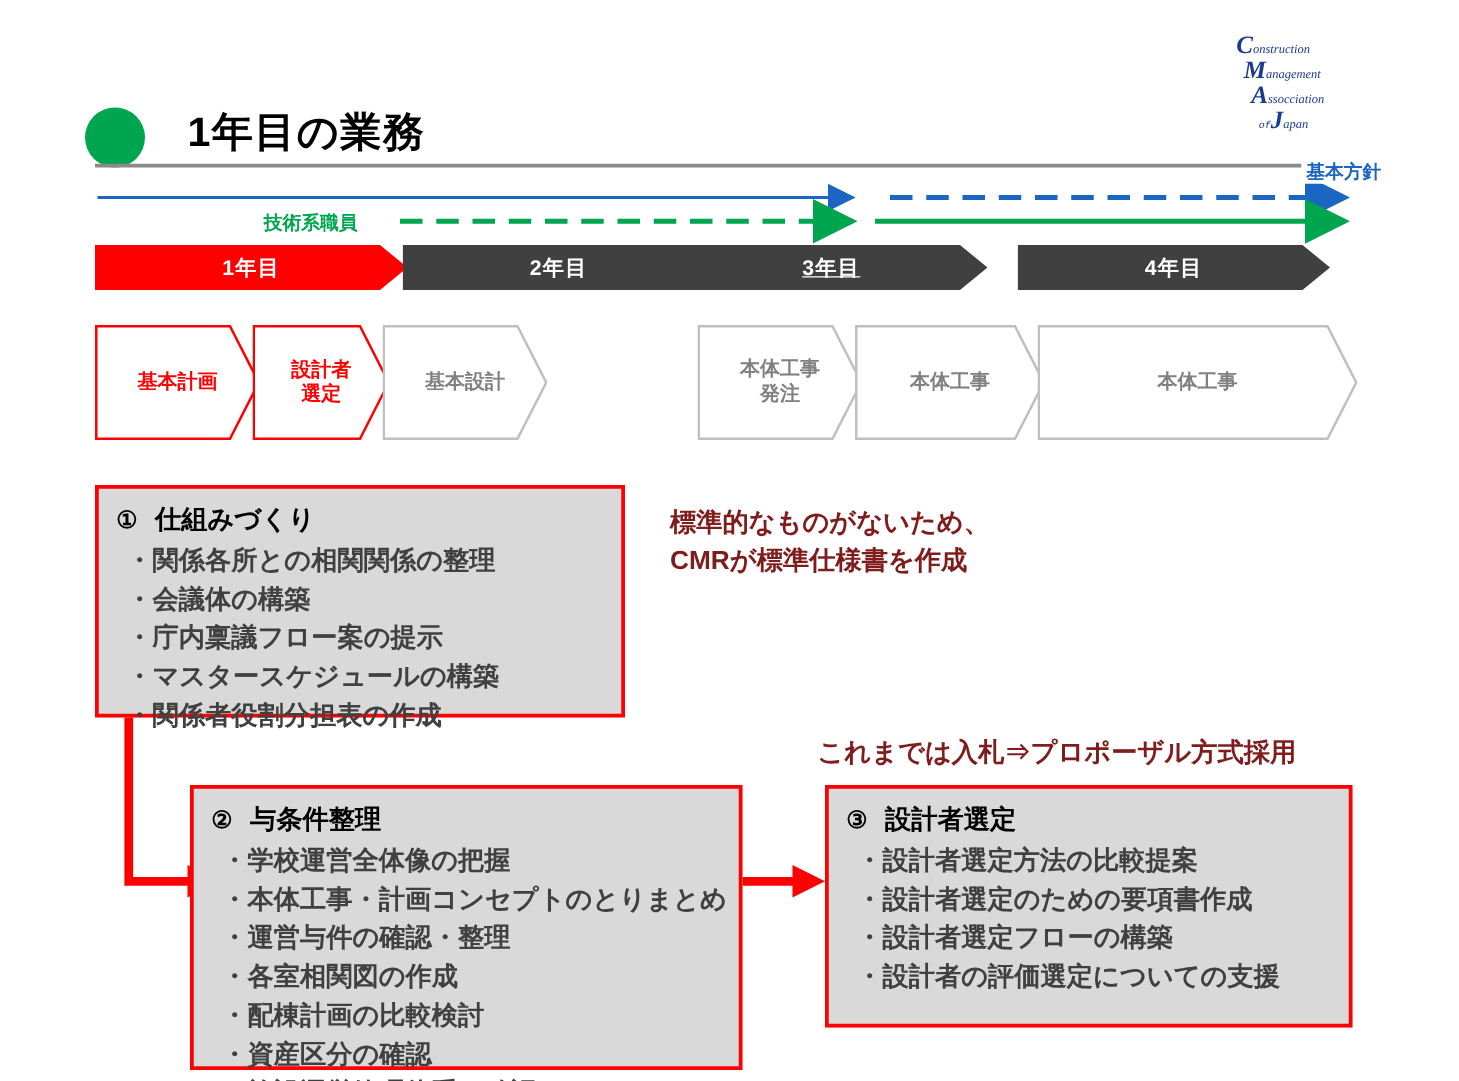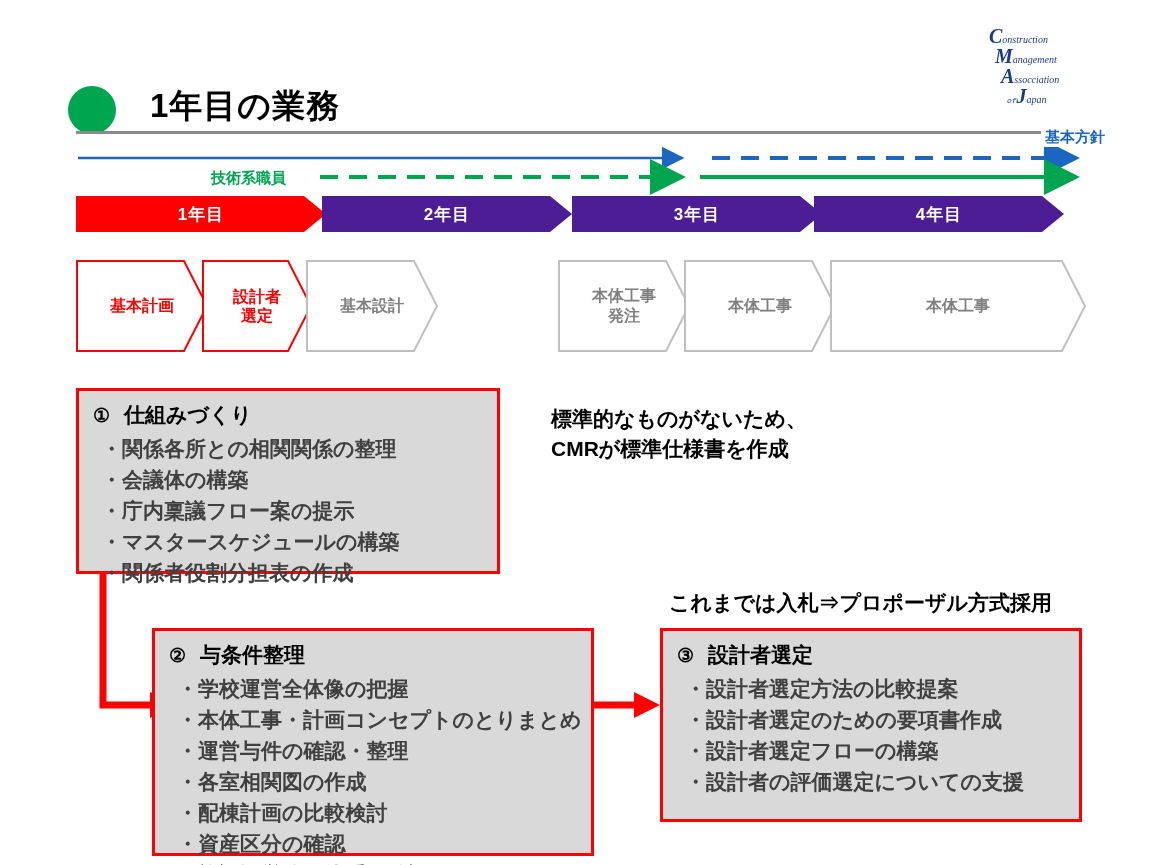"2年目" .chev.inactive { background: #4c1d95 -> #404040 }
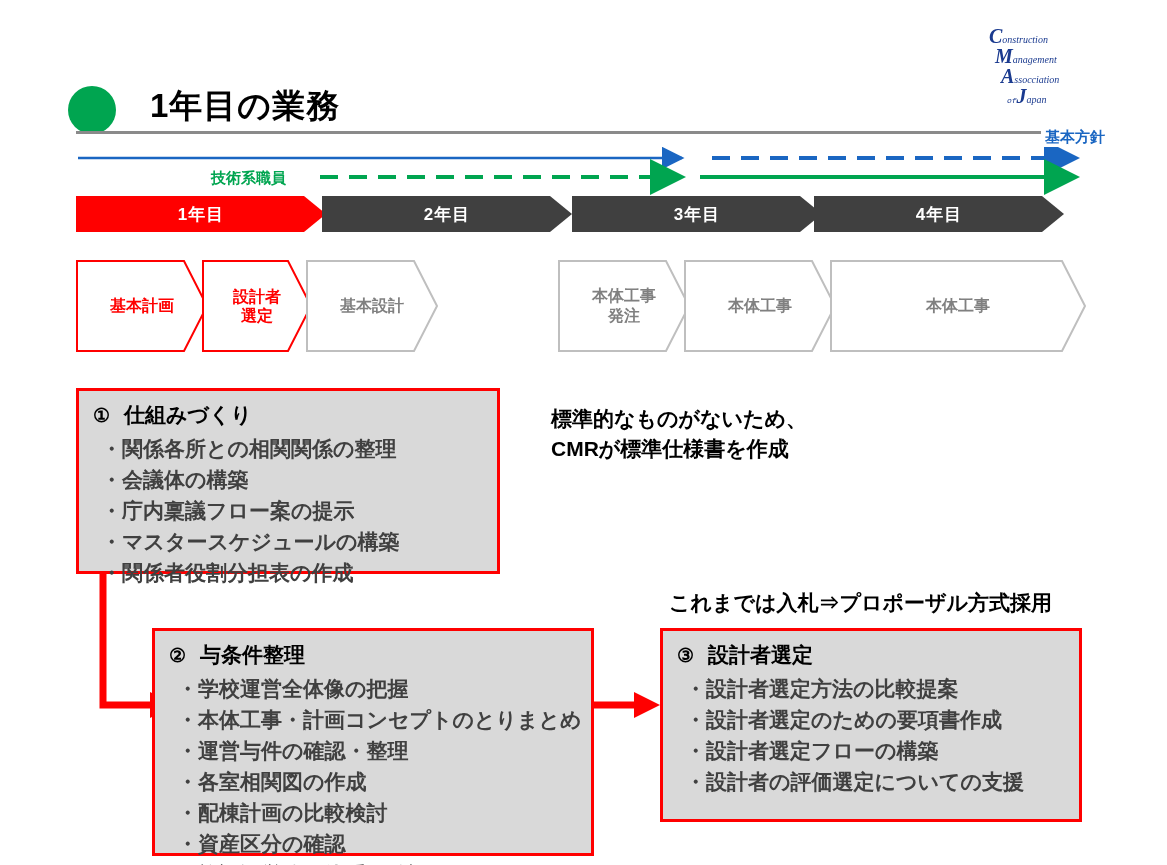"3年目" div.chev { left: 496px -> 464px; text-decoration: none -> underline }
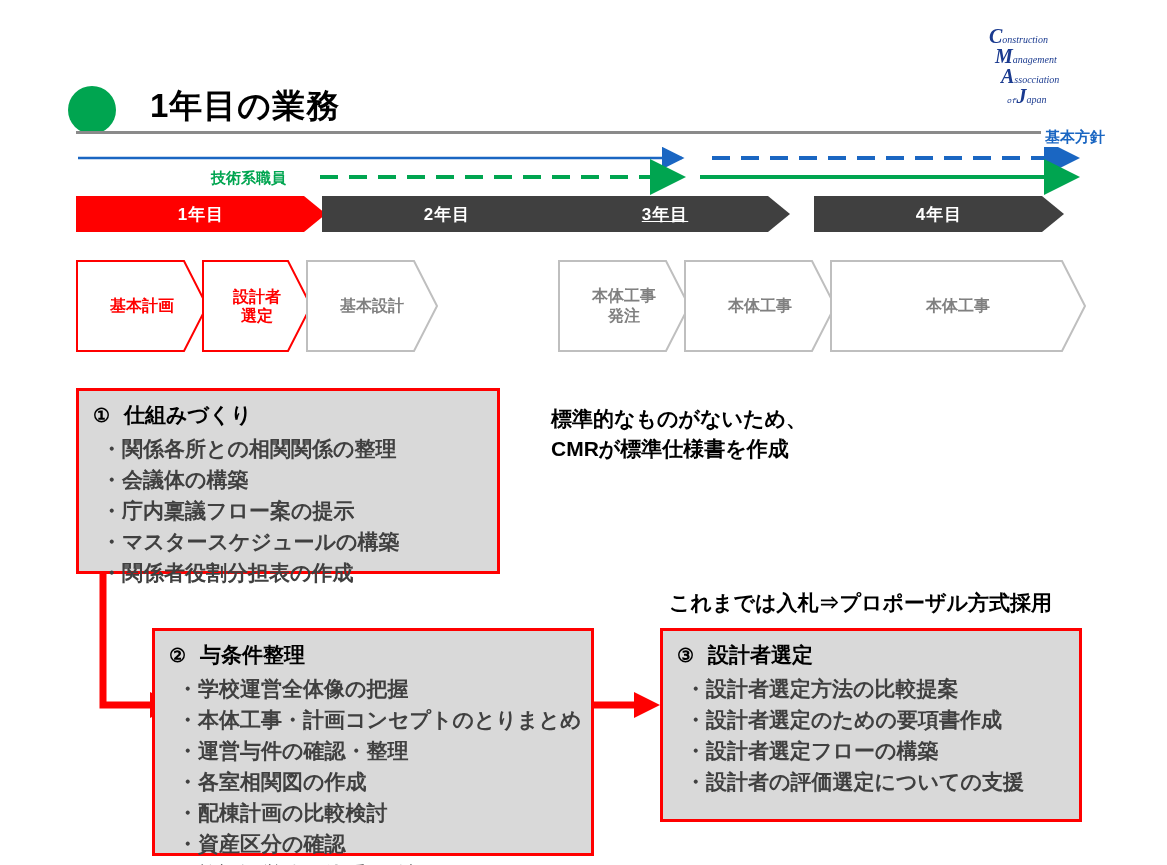"標準的なものがないため、" .note { color: #000000 -> #7f1d1d; margin-left: 15px -> none }
